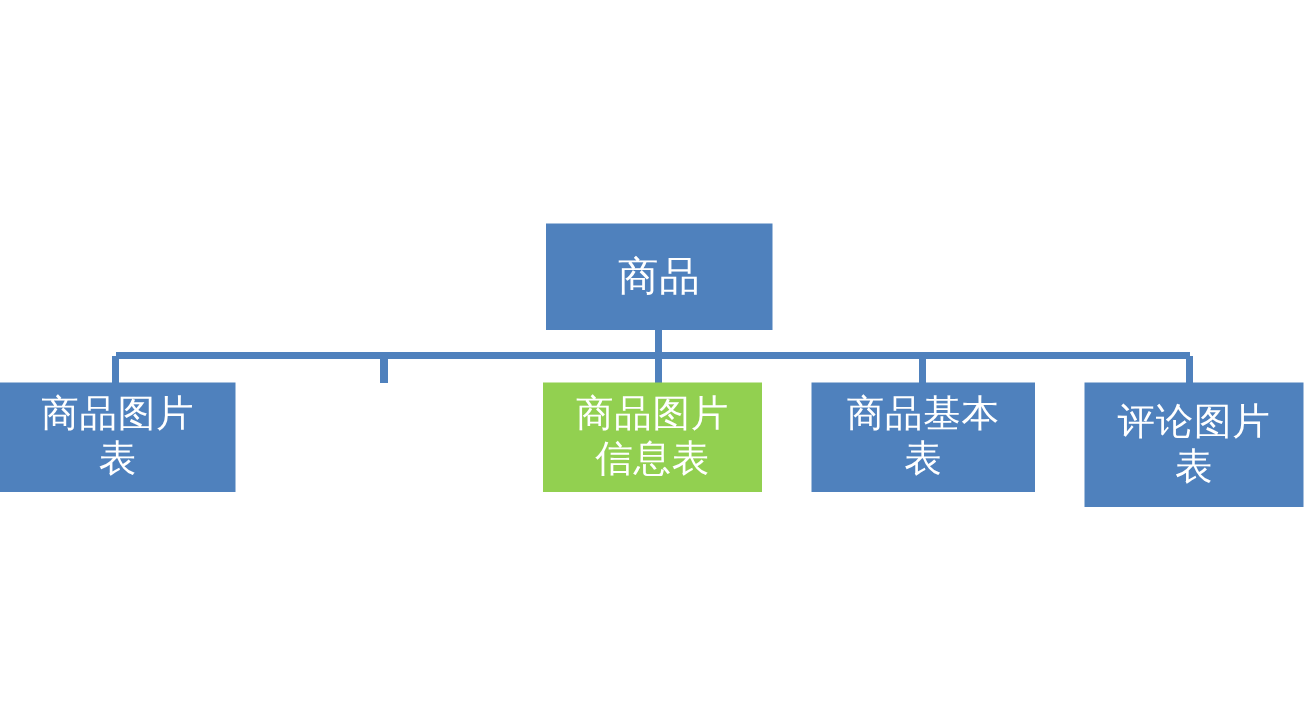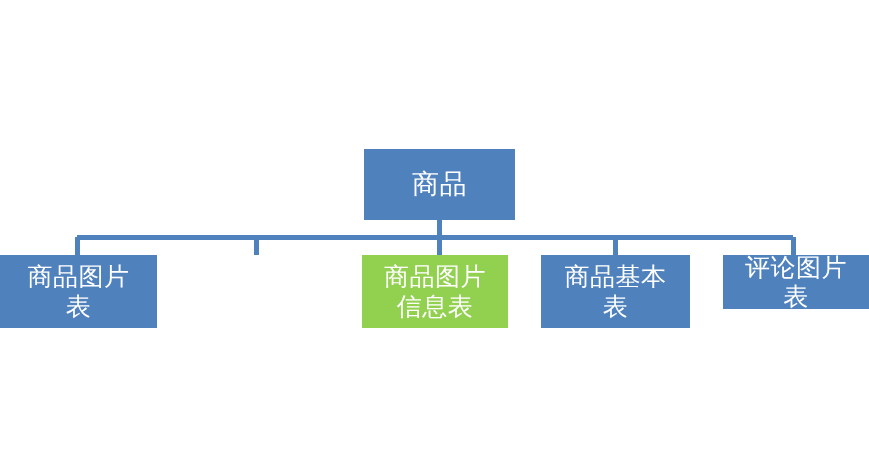"评论图片" div.node { height: 54px -> 83px }
